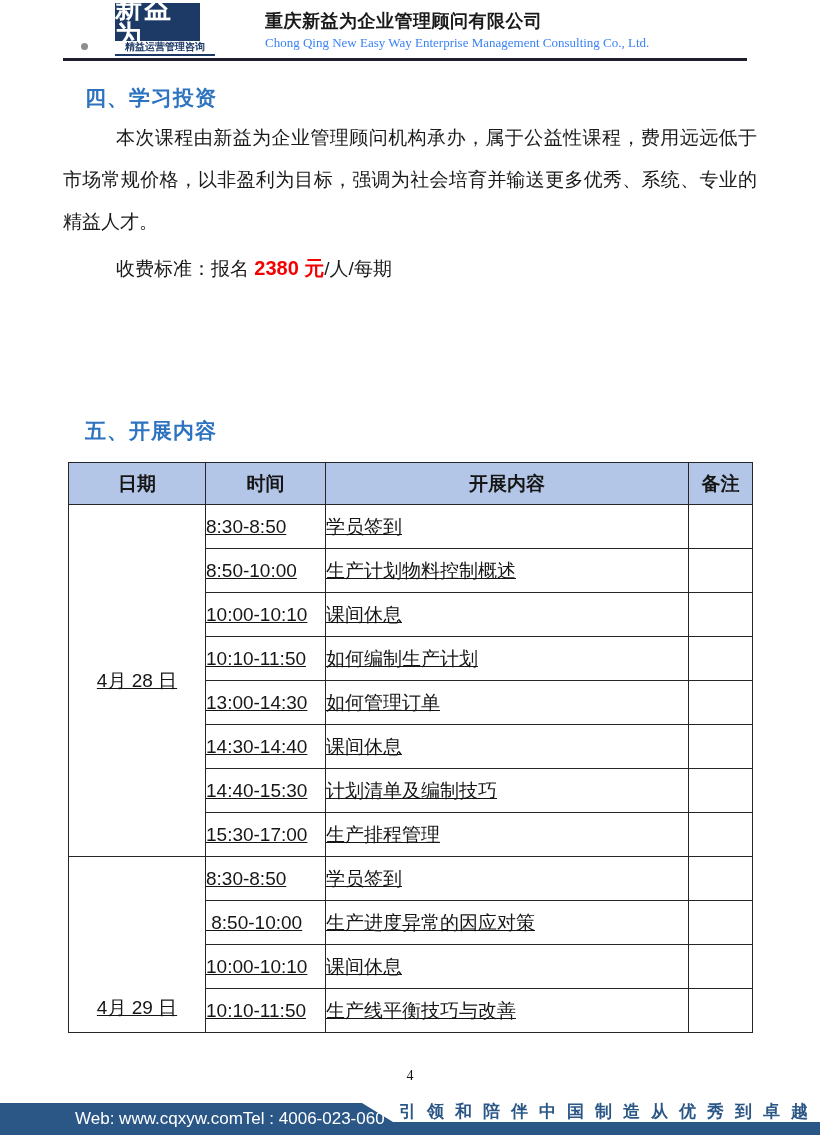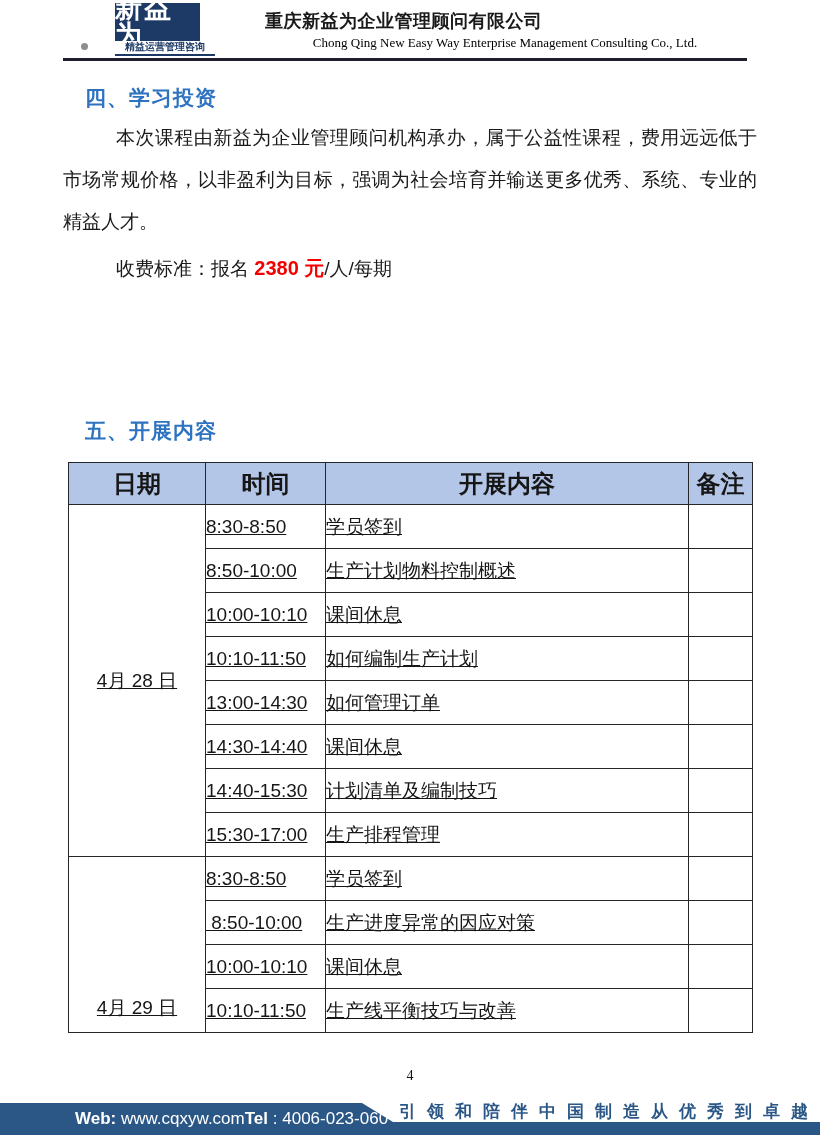"Chong Qing New Easy Way" .company-en { color: #000000 -> #3b82f6; text-align: center -> left }
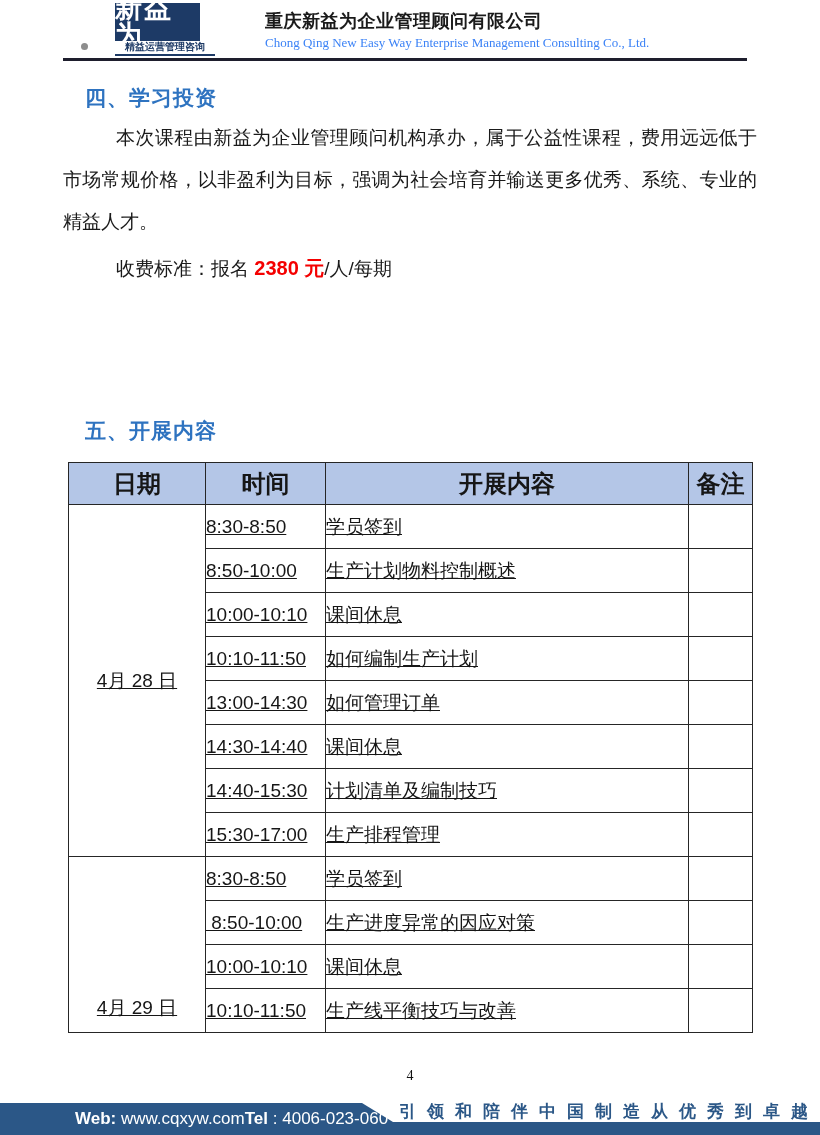"日期" .schedule thead th { font-size: 24px -> 19px }
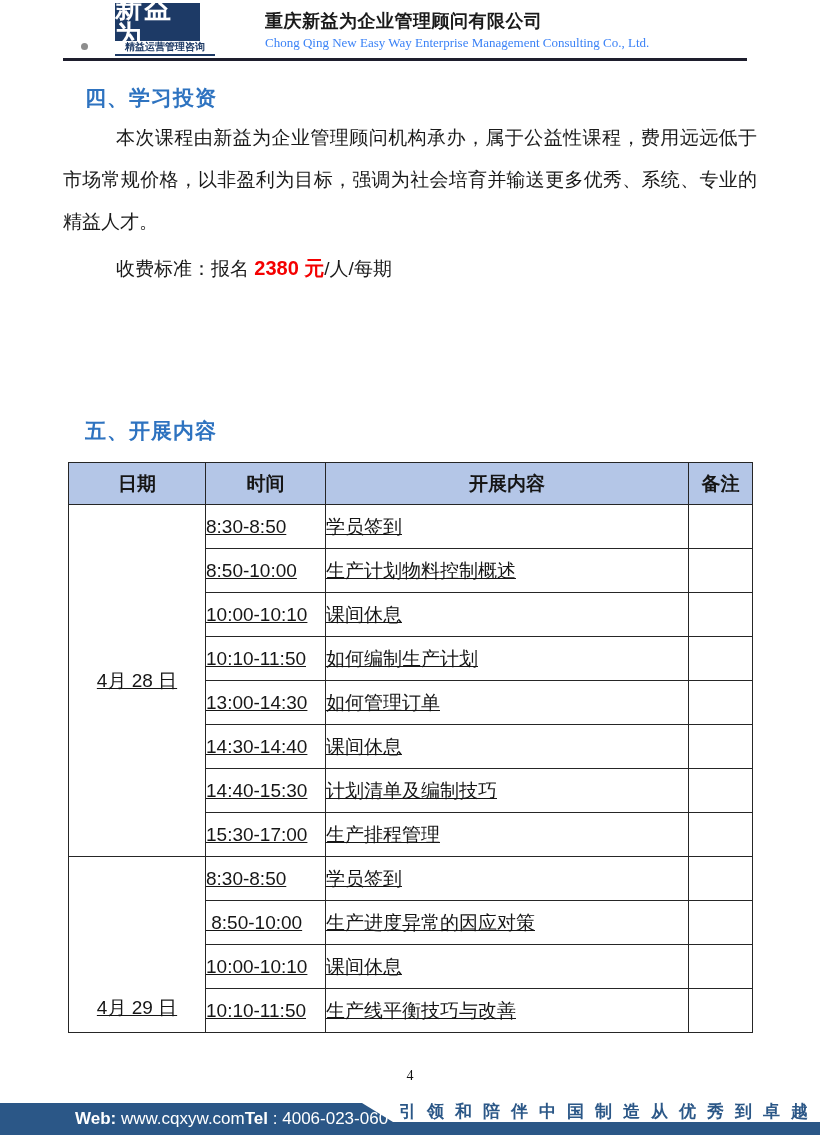"Web:" .footer-left .b { font-weight: bold -> normal }
